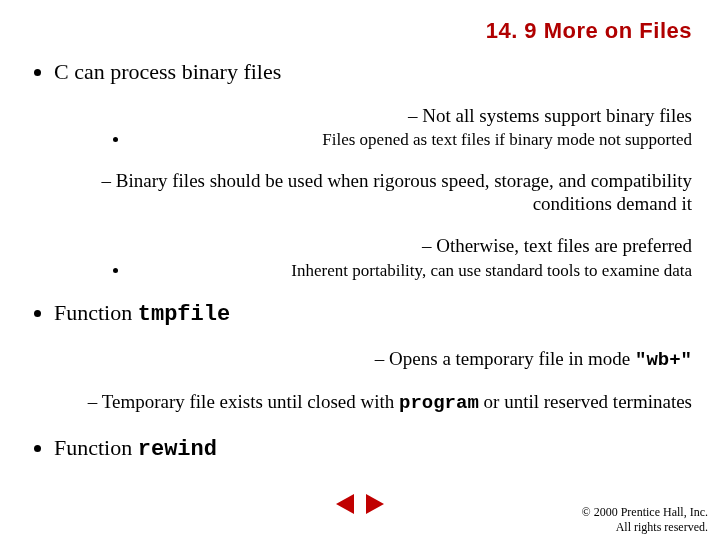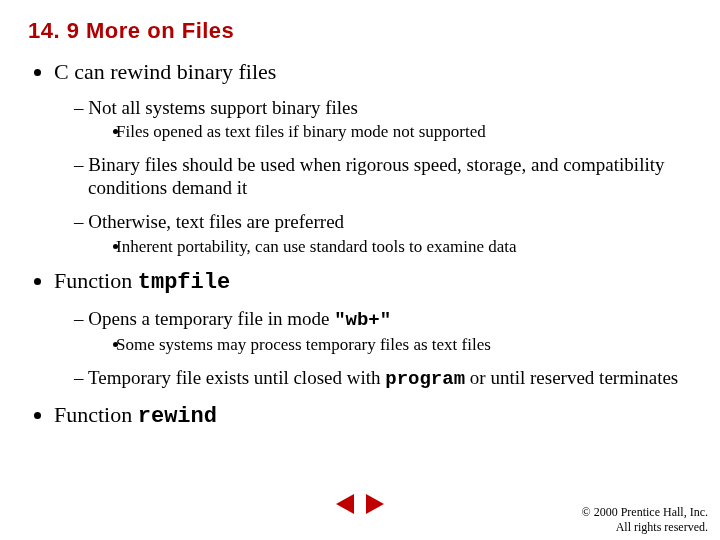"14. 9 More on Files" .title { text-align: left -> right }
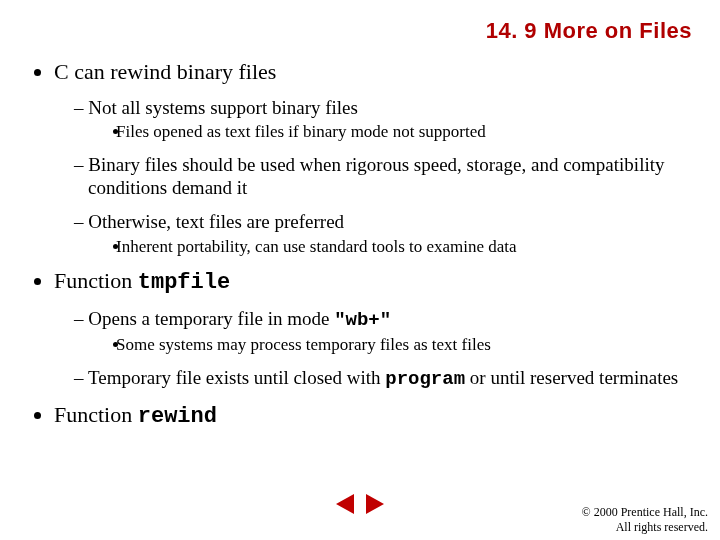"C can rewind binary files" span { text: rewind -> process }
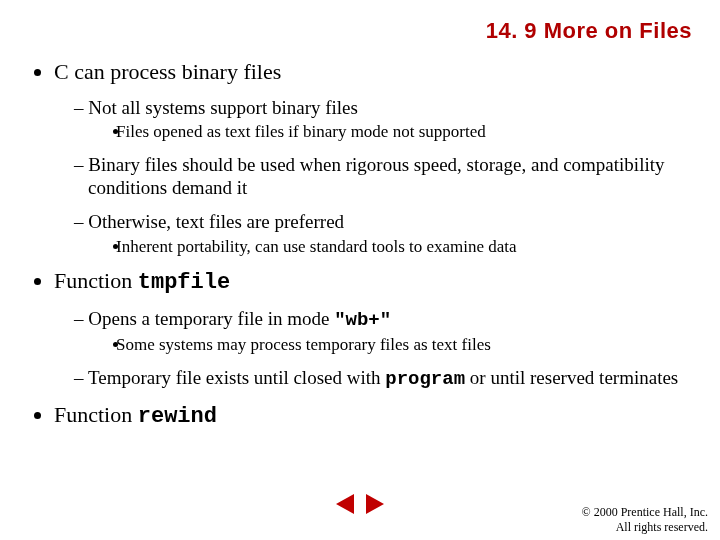"Not all systems support binary" ul.dashes > li { margin: 10px 0 -> 18px 0; text-align: none -> right }
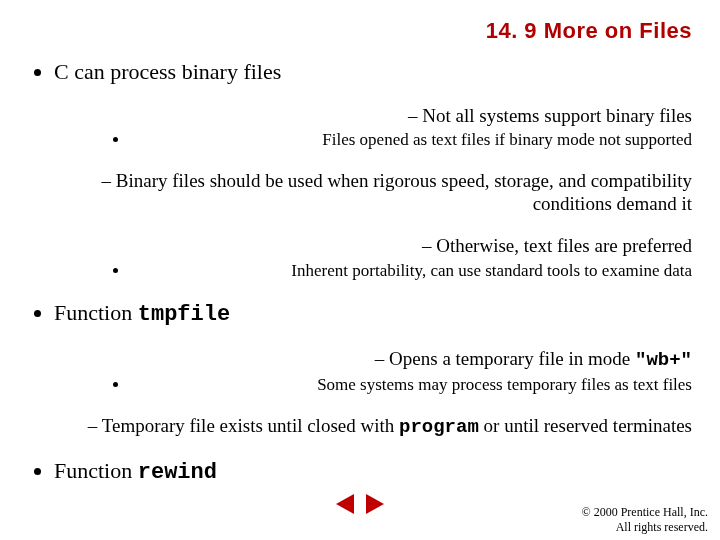"Some systems may process temporary" ul.dots { html: <ul> <li>Some systems may process temporary files as text files</li> </ul> -> none }
